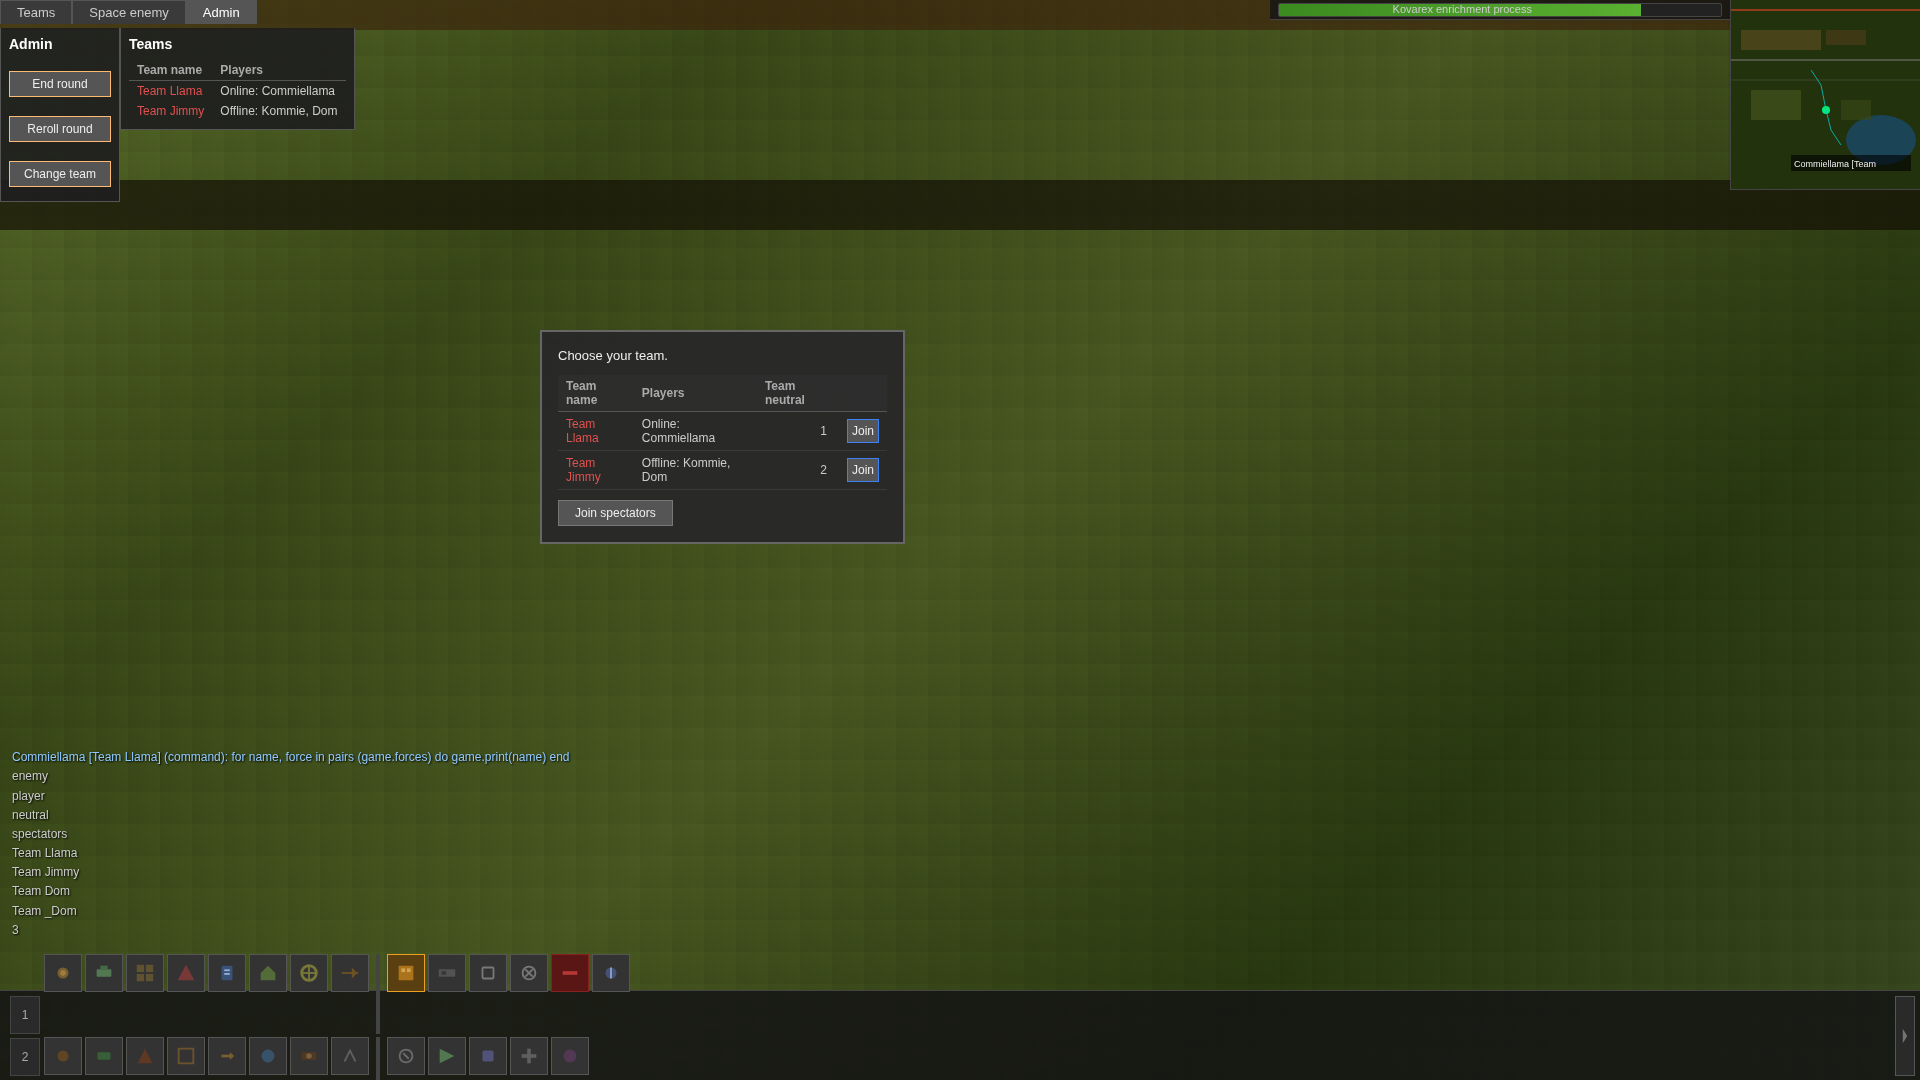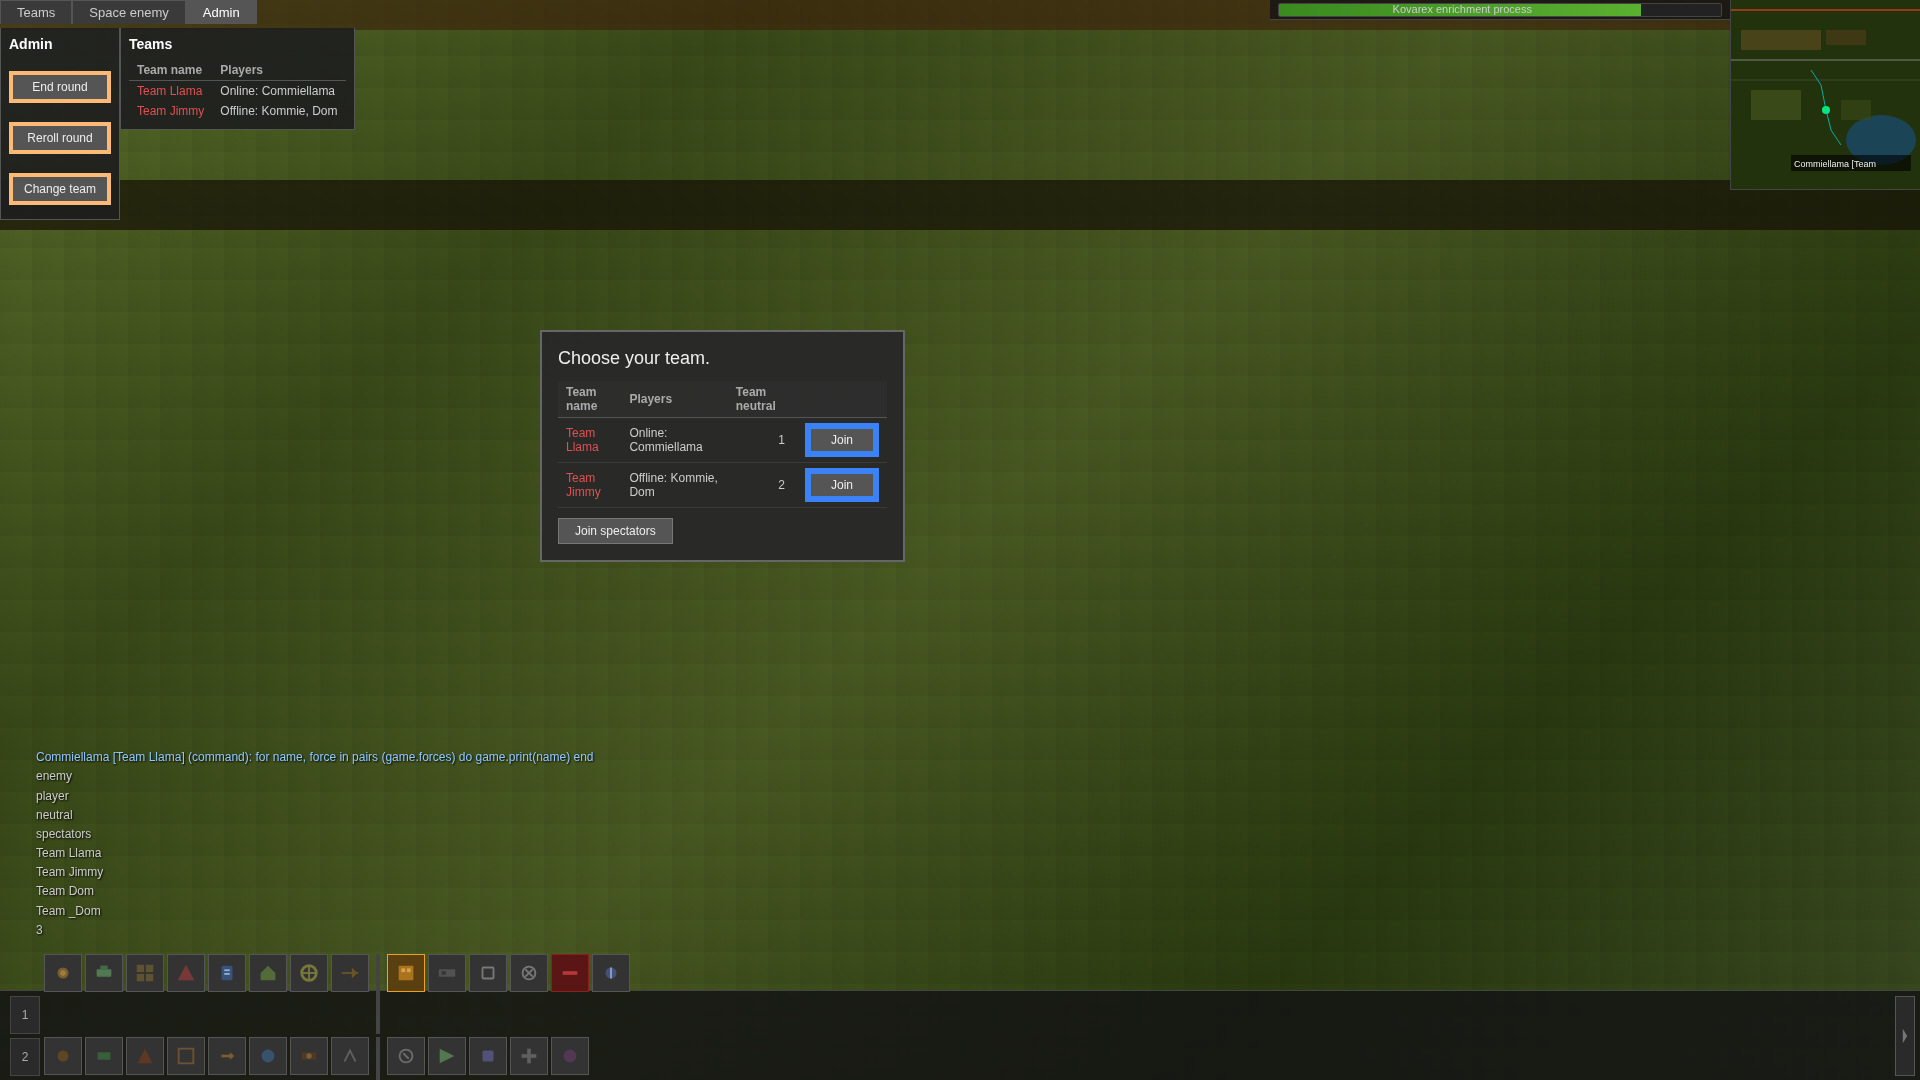"End round" .admin-btn { border: 4px solid #fdba74 -> 1px solid #fdba74 }
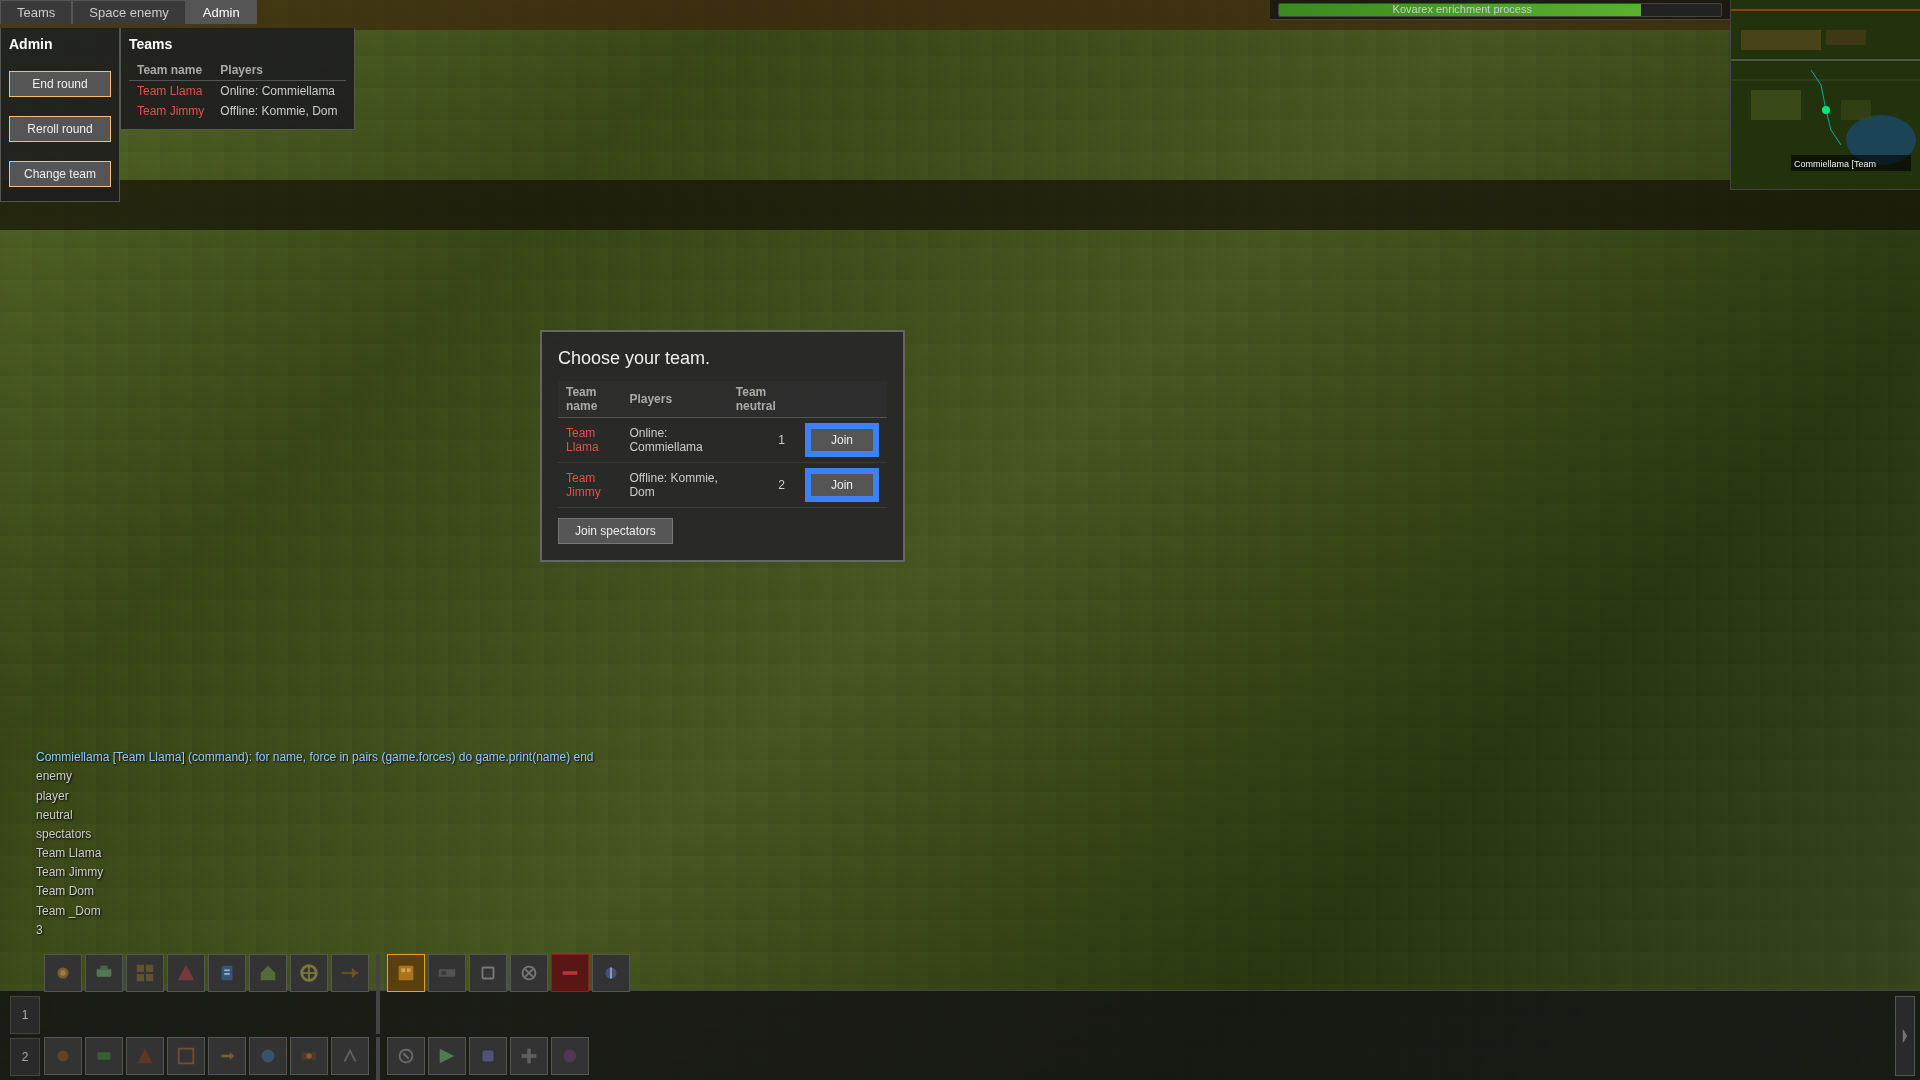"Choose your team." #choose-team-modal .modal-title { font-size: 18px -> 13px }
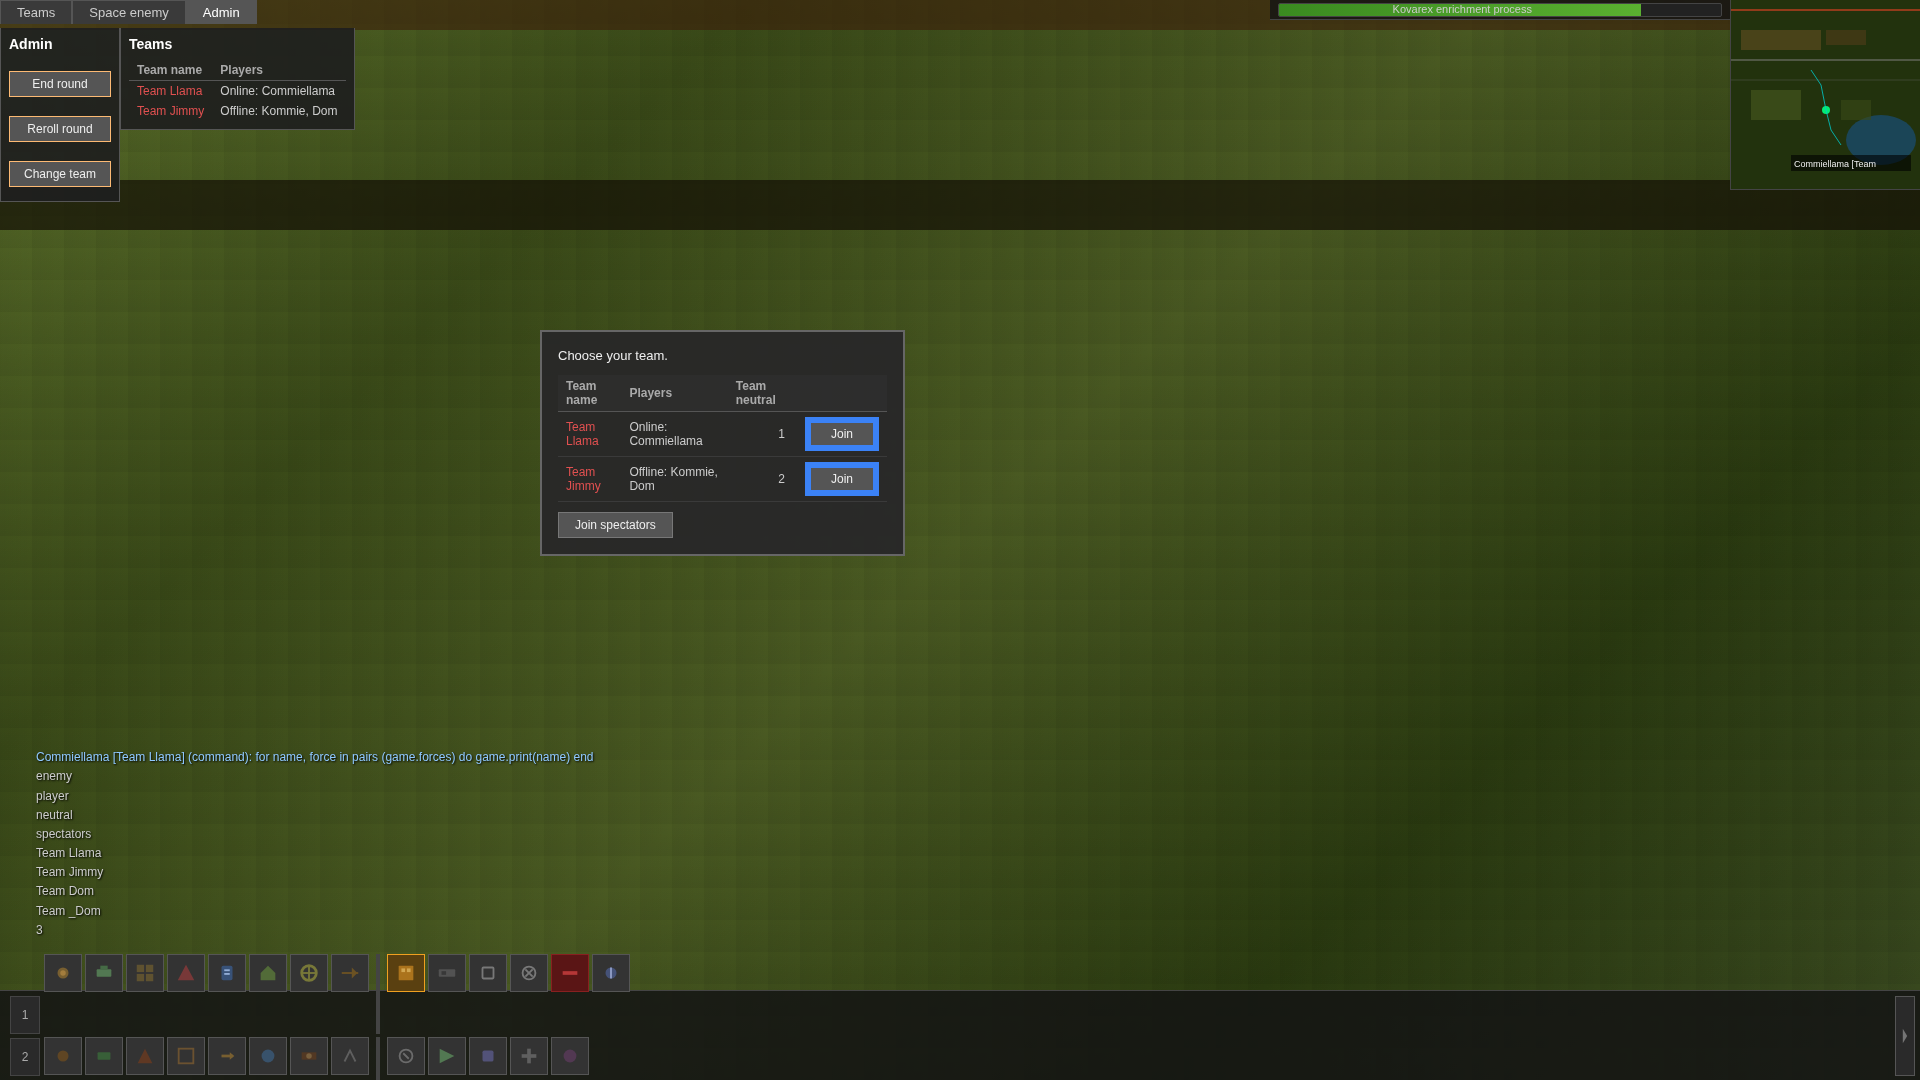"Join" .join-btn { border: 6px solid #3b82f6 -> 1px solid #3b82f6; padding: 4px 20px -> 4px 4px }
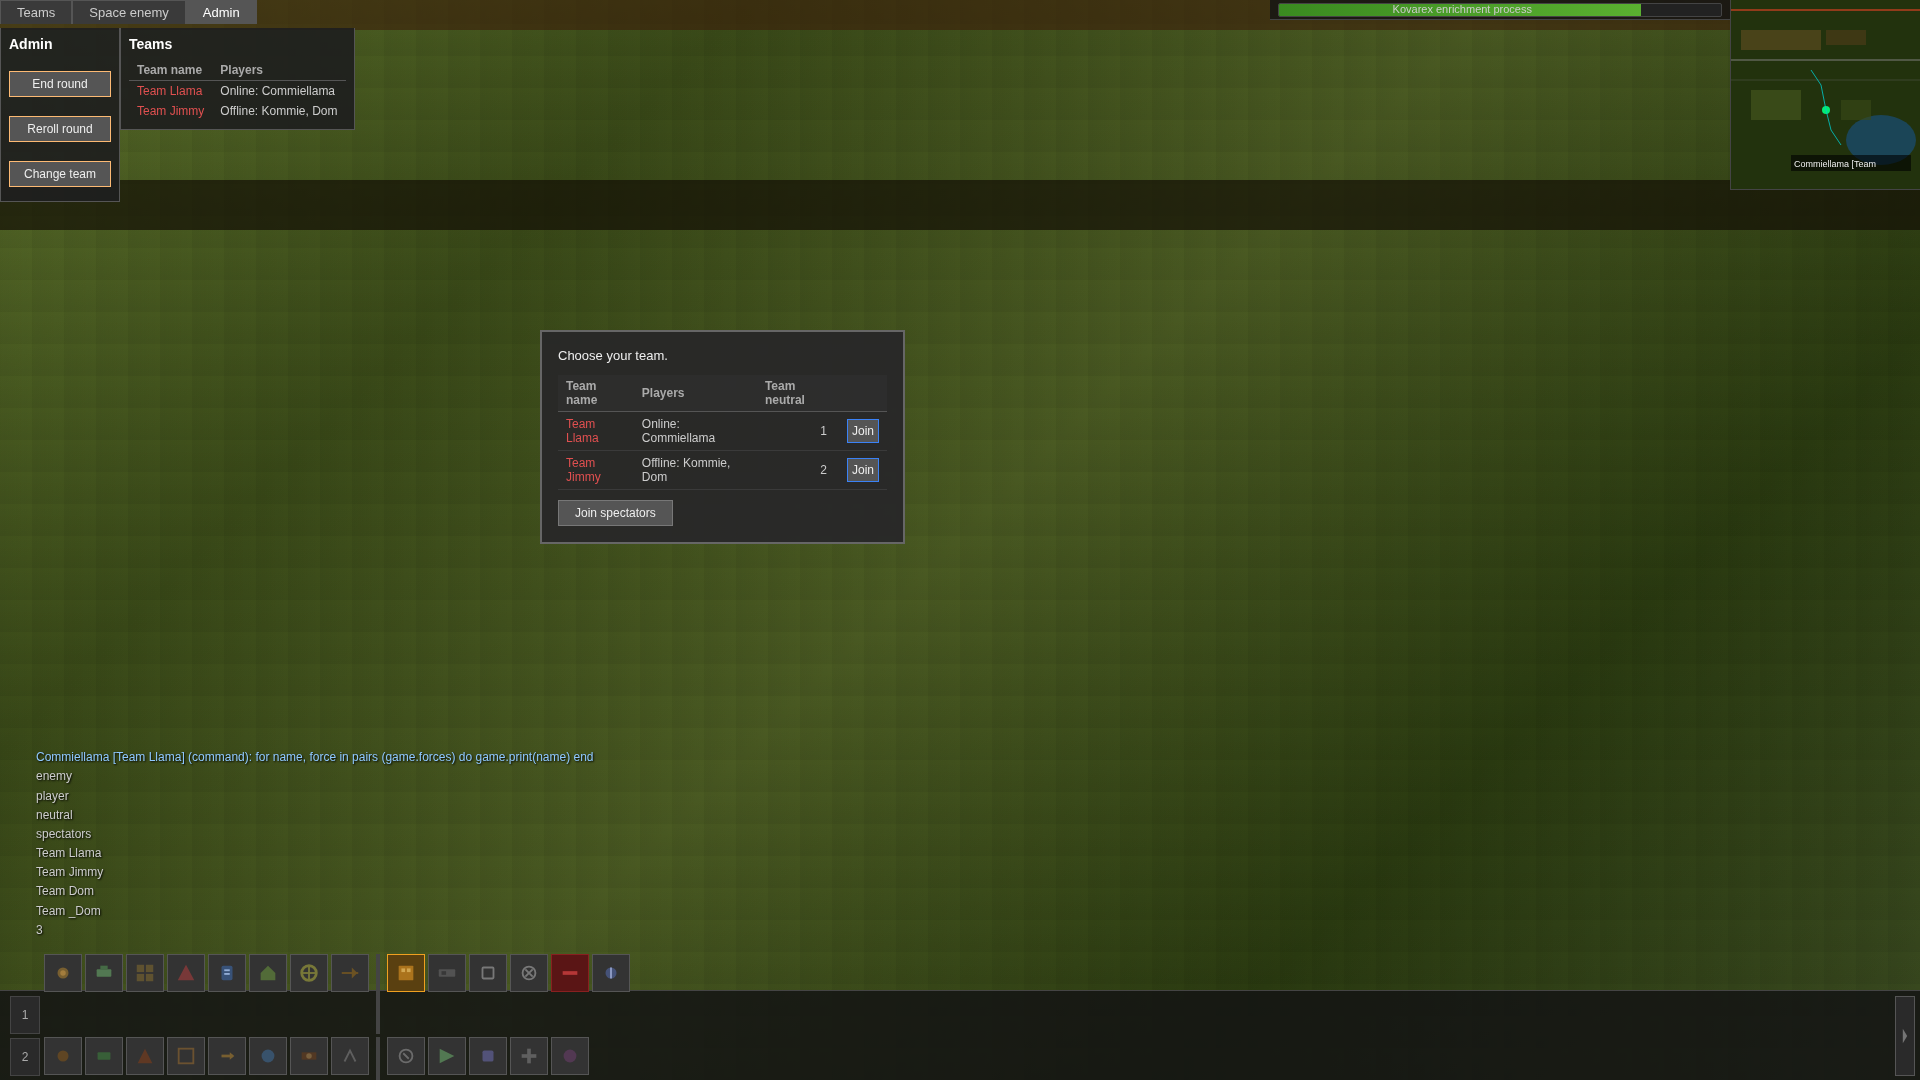"Commiellama [Team Llama] (command): for" #console-log { left: 36px -> 12px }
